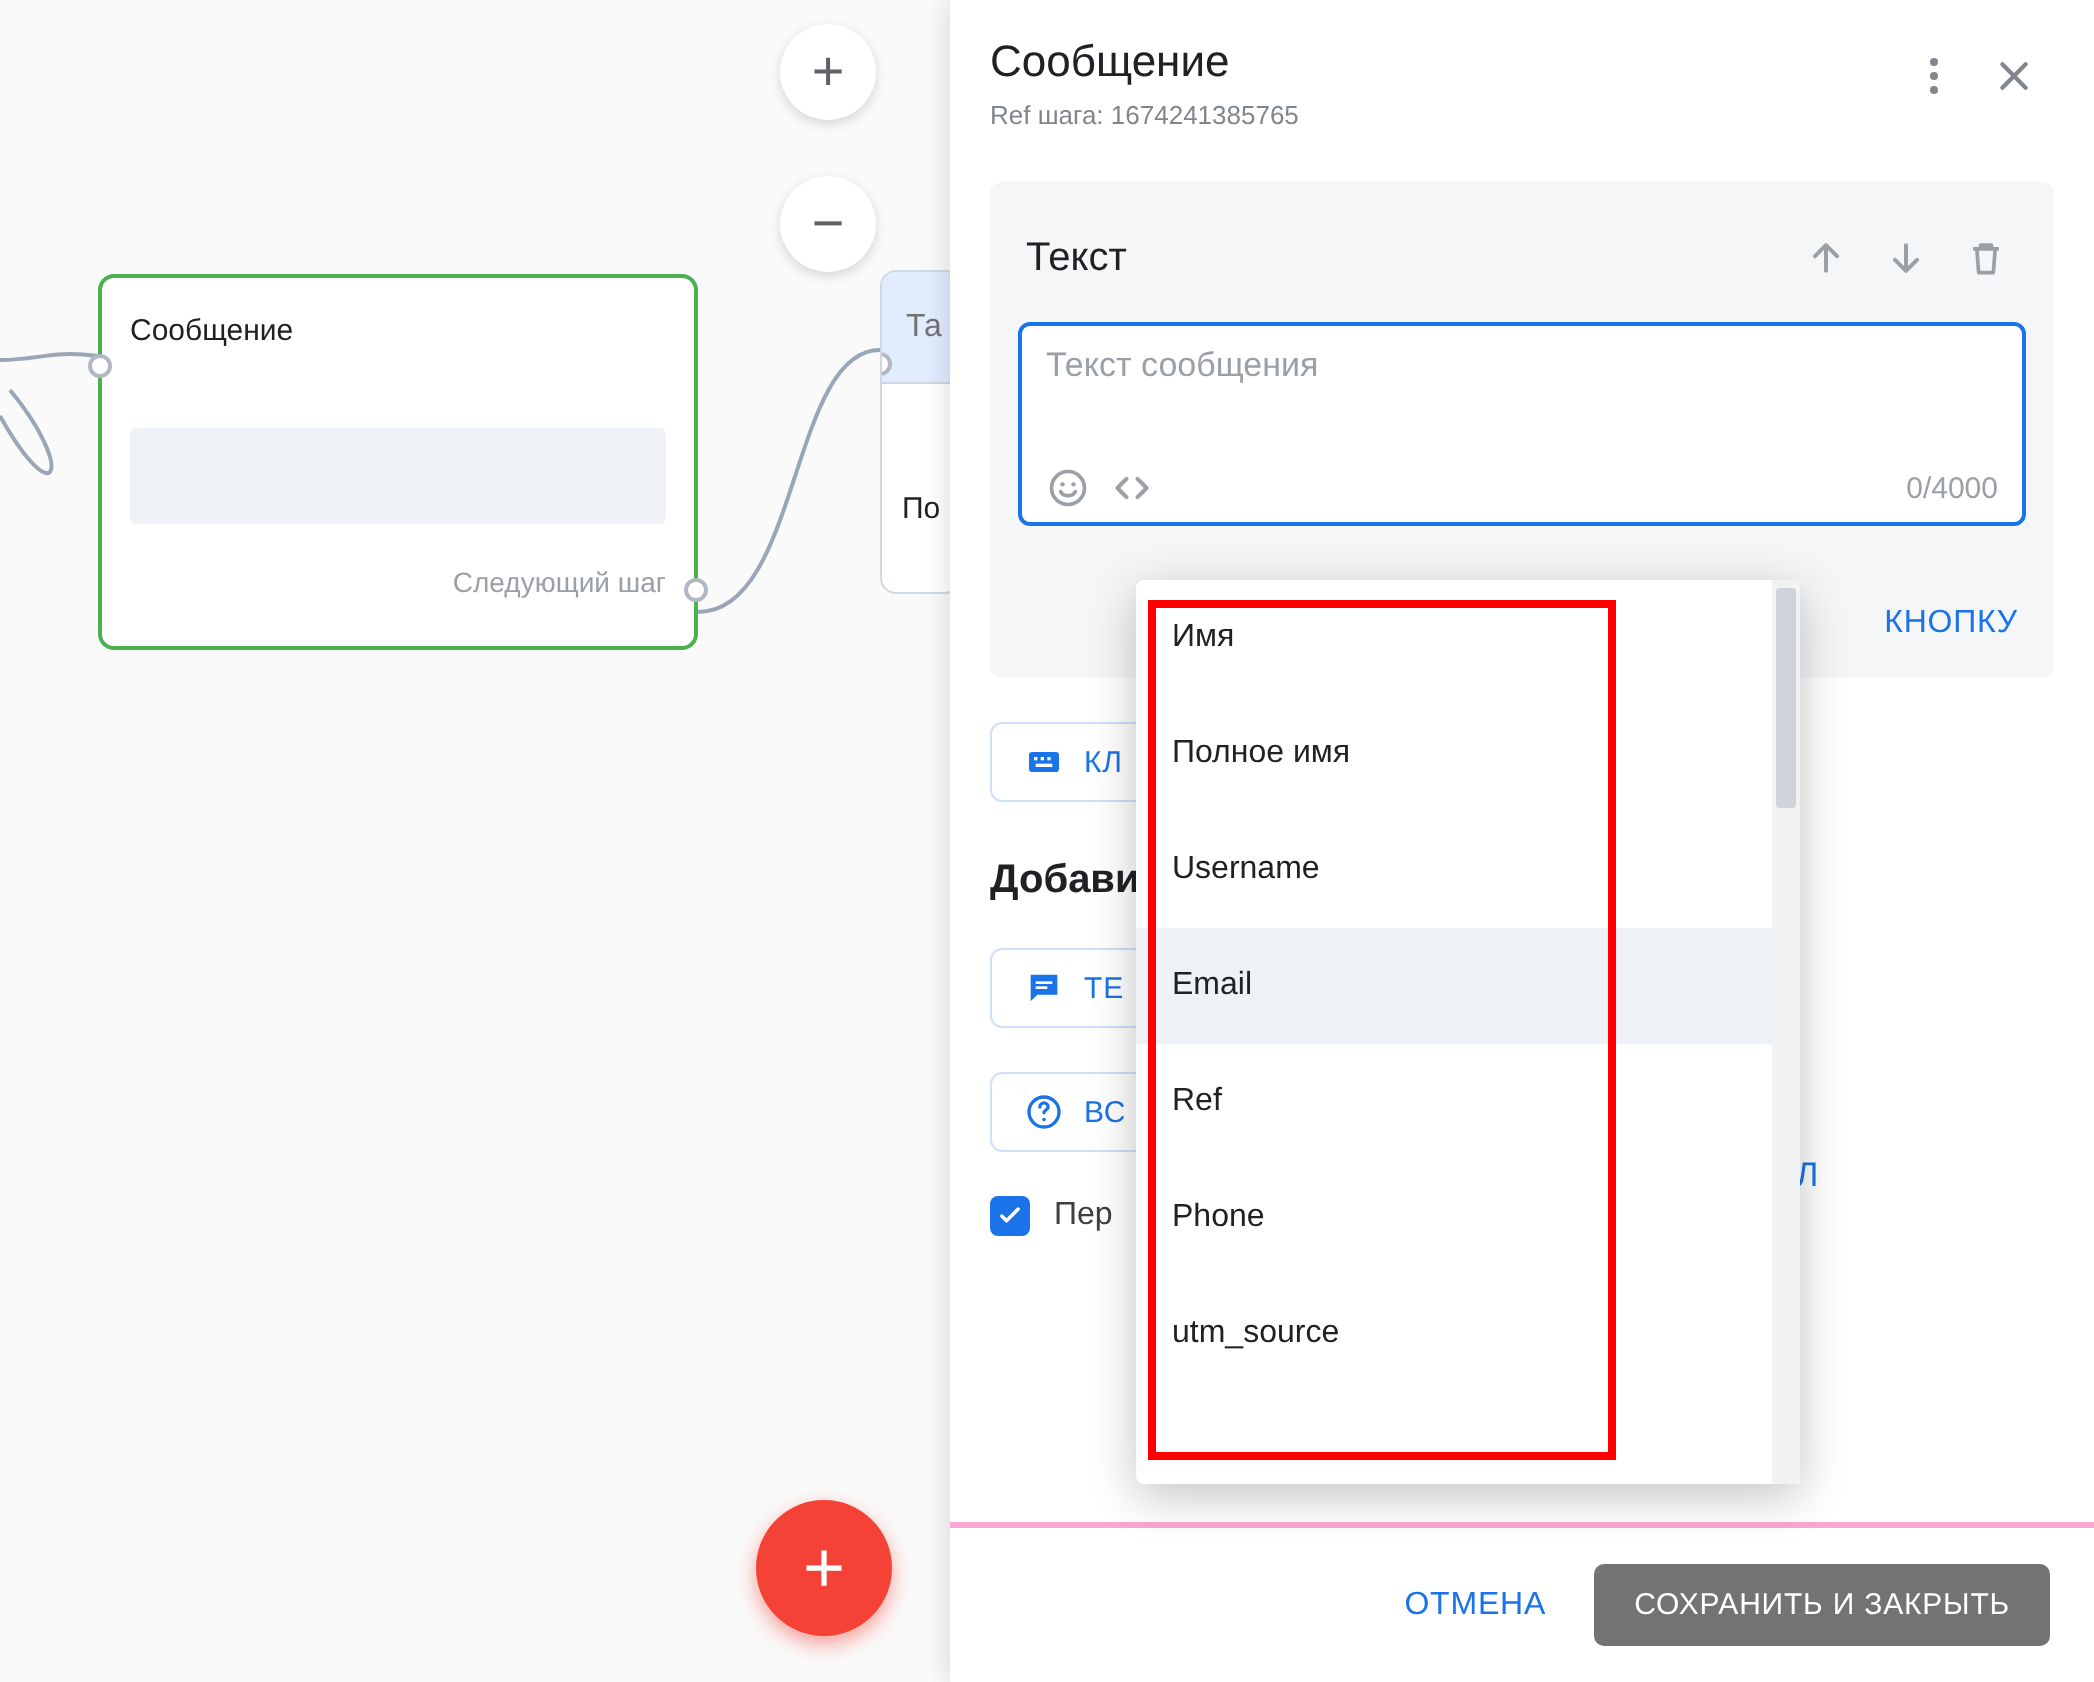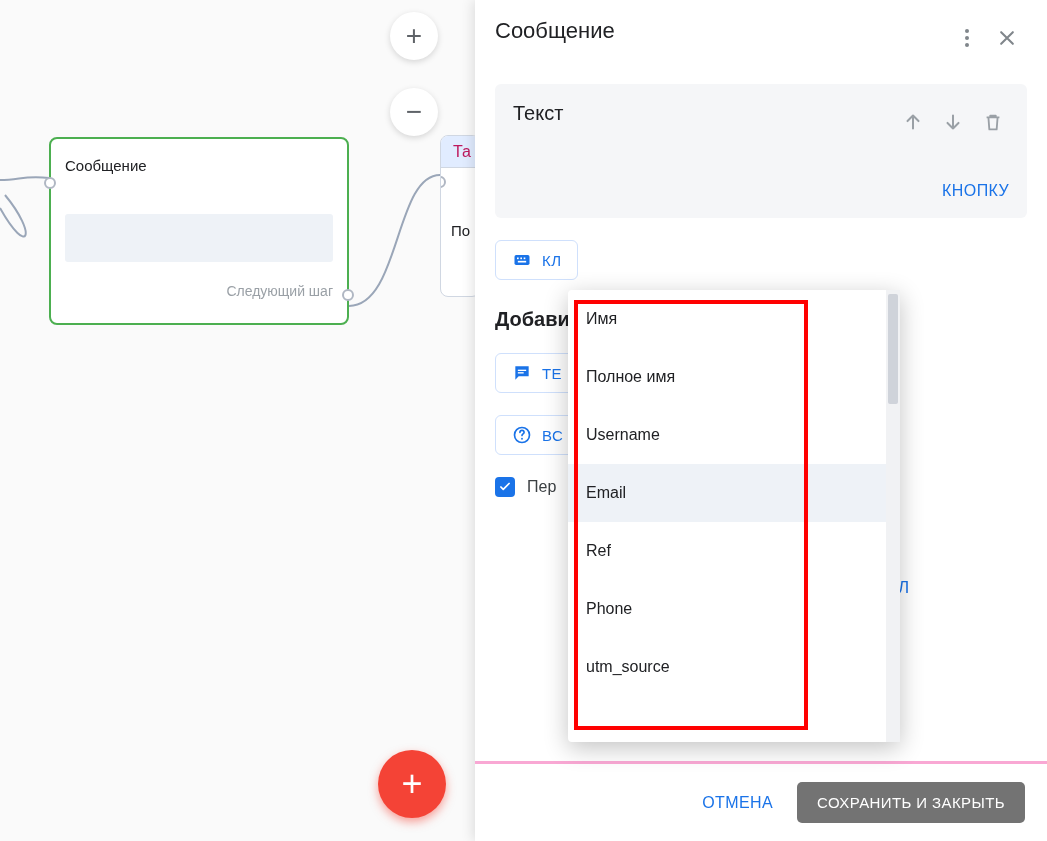"Ref шага: 1674241385765" div.ref { html: none -> <div><span>Ref шага: </span><span>1674241385765</span></div> }
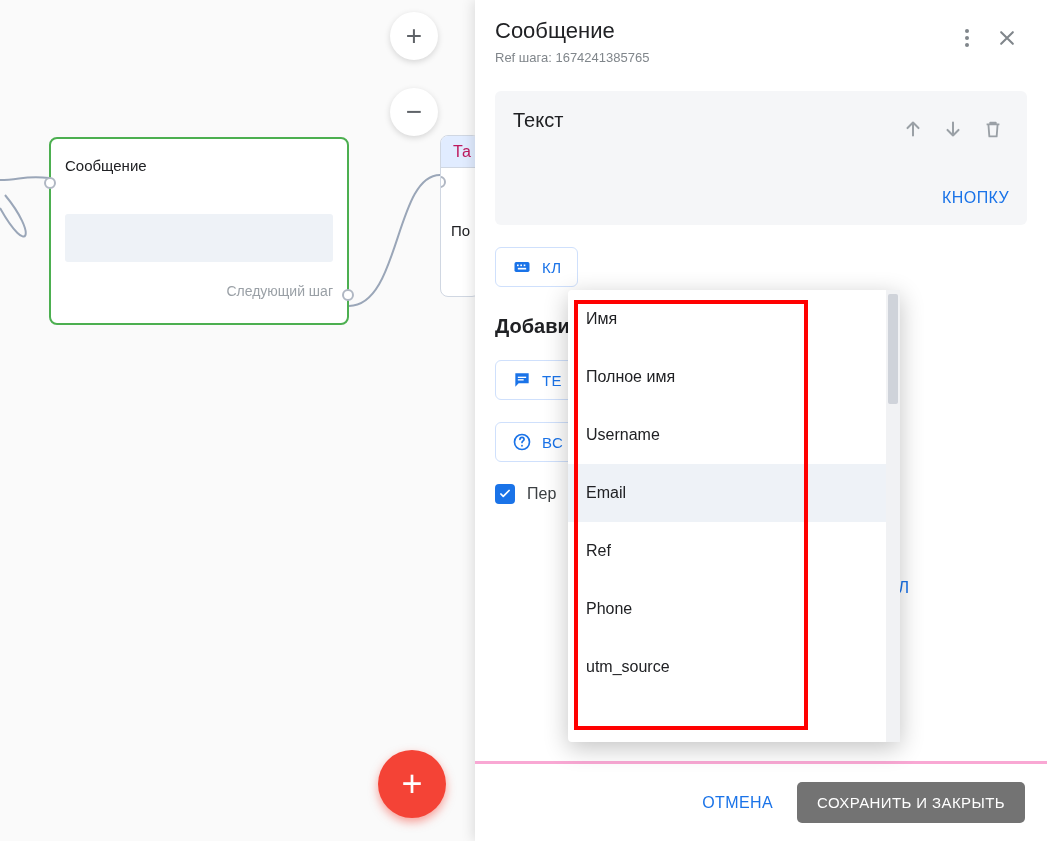"Текст" .card-head { align-items: flex-start -> center }
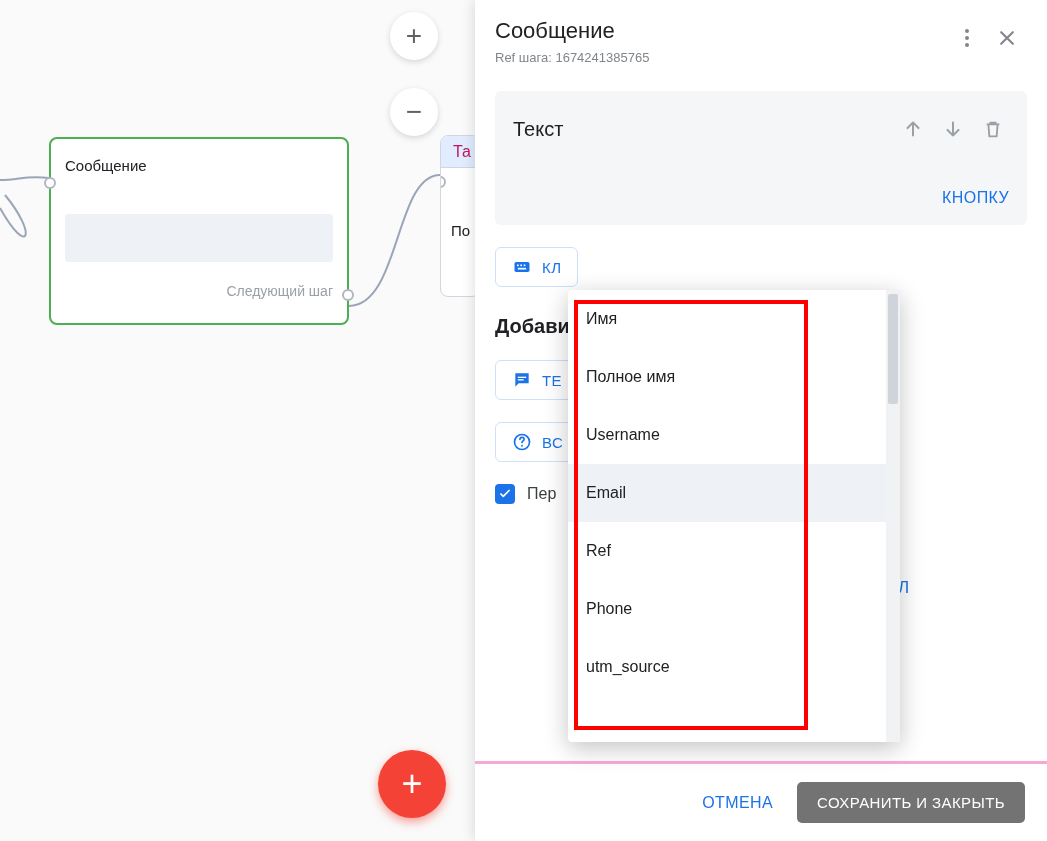"Та" .node-timer .head { color: #be185d -> #737373; height: 32px -> 56px }
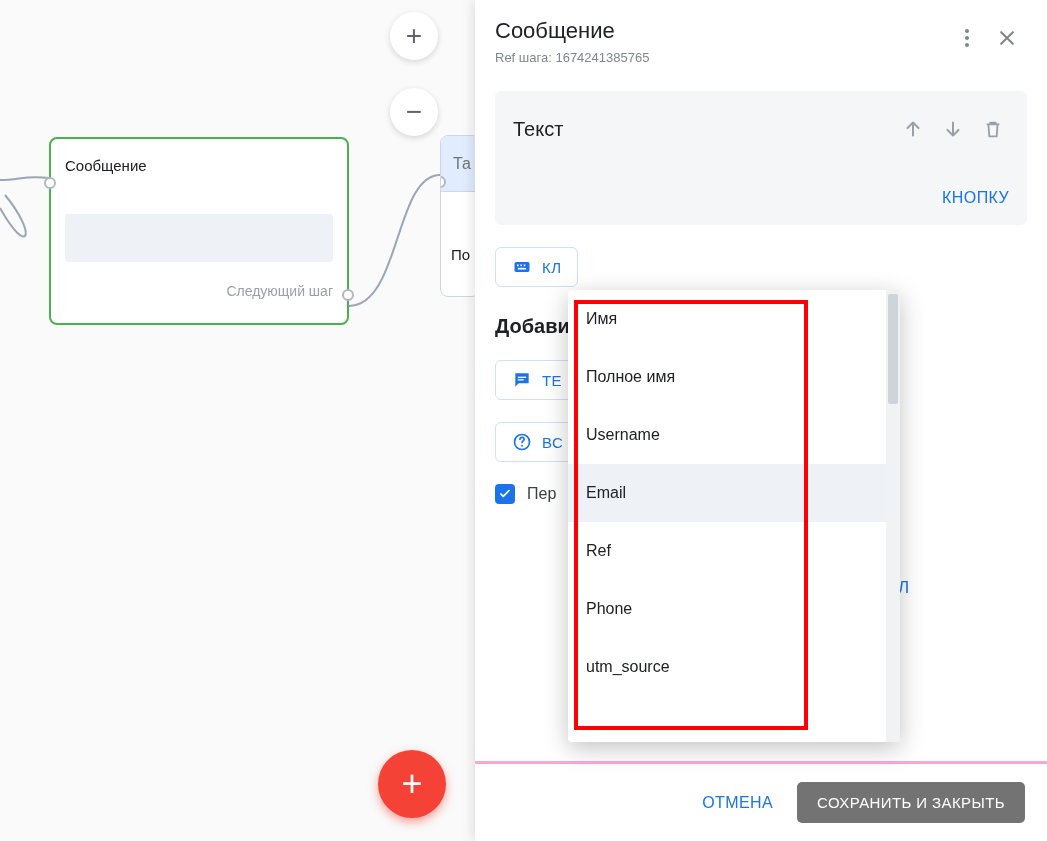"Текст сообщения" div.text-box { html: none -> <div> <div><span>Текст сообщения</span></div> <div> <div> <button> <svg> <circle></circle> <circle></circle> <circle></circle> <path></path> </svg> </button> <button> <svg> <path></path> </svg> </button> </div> <div>0/4000</div> </div> </div> }
